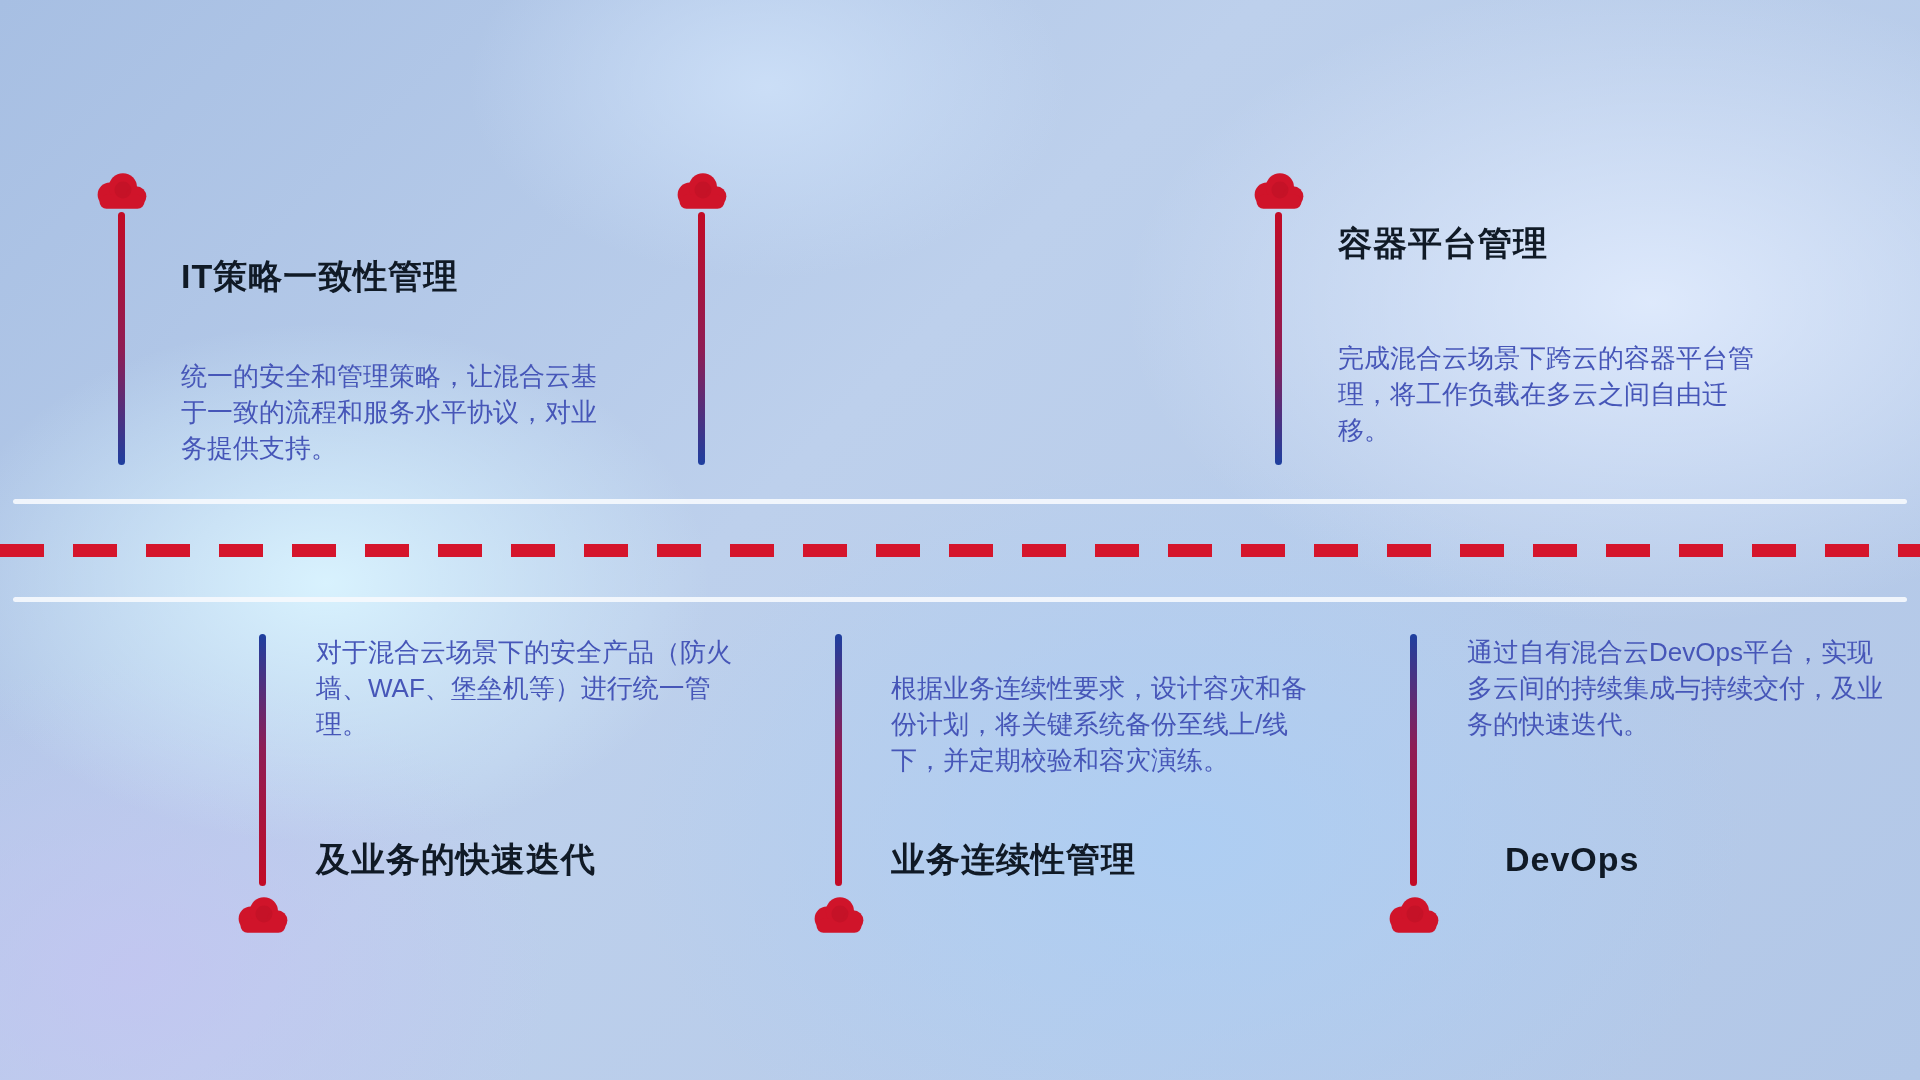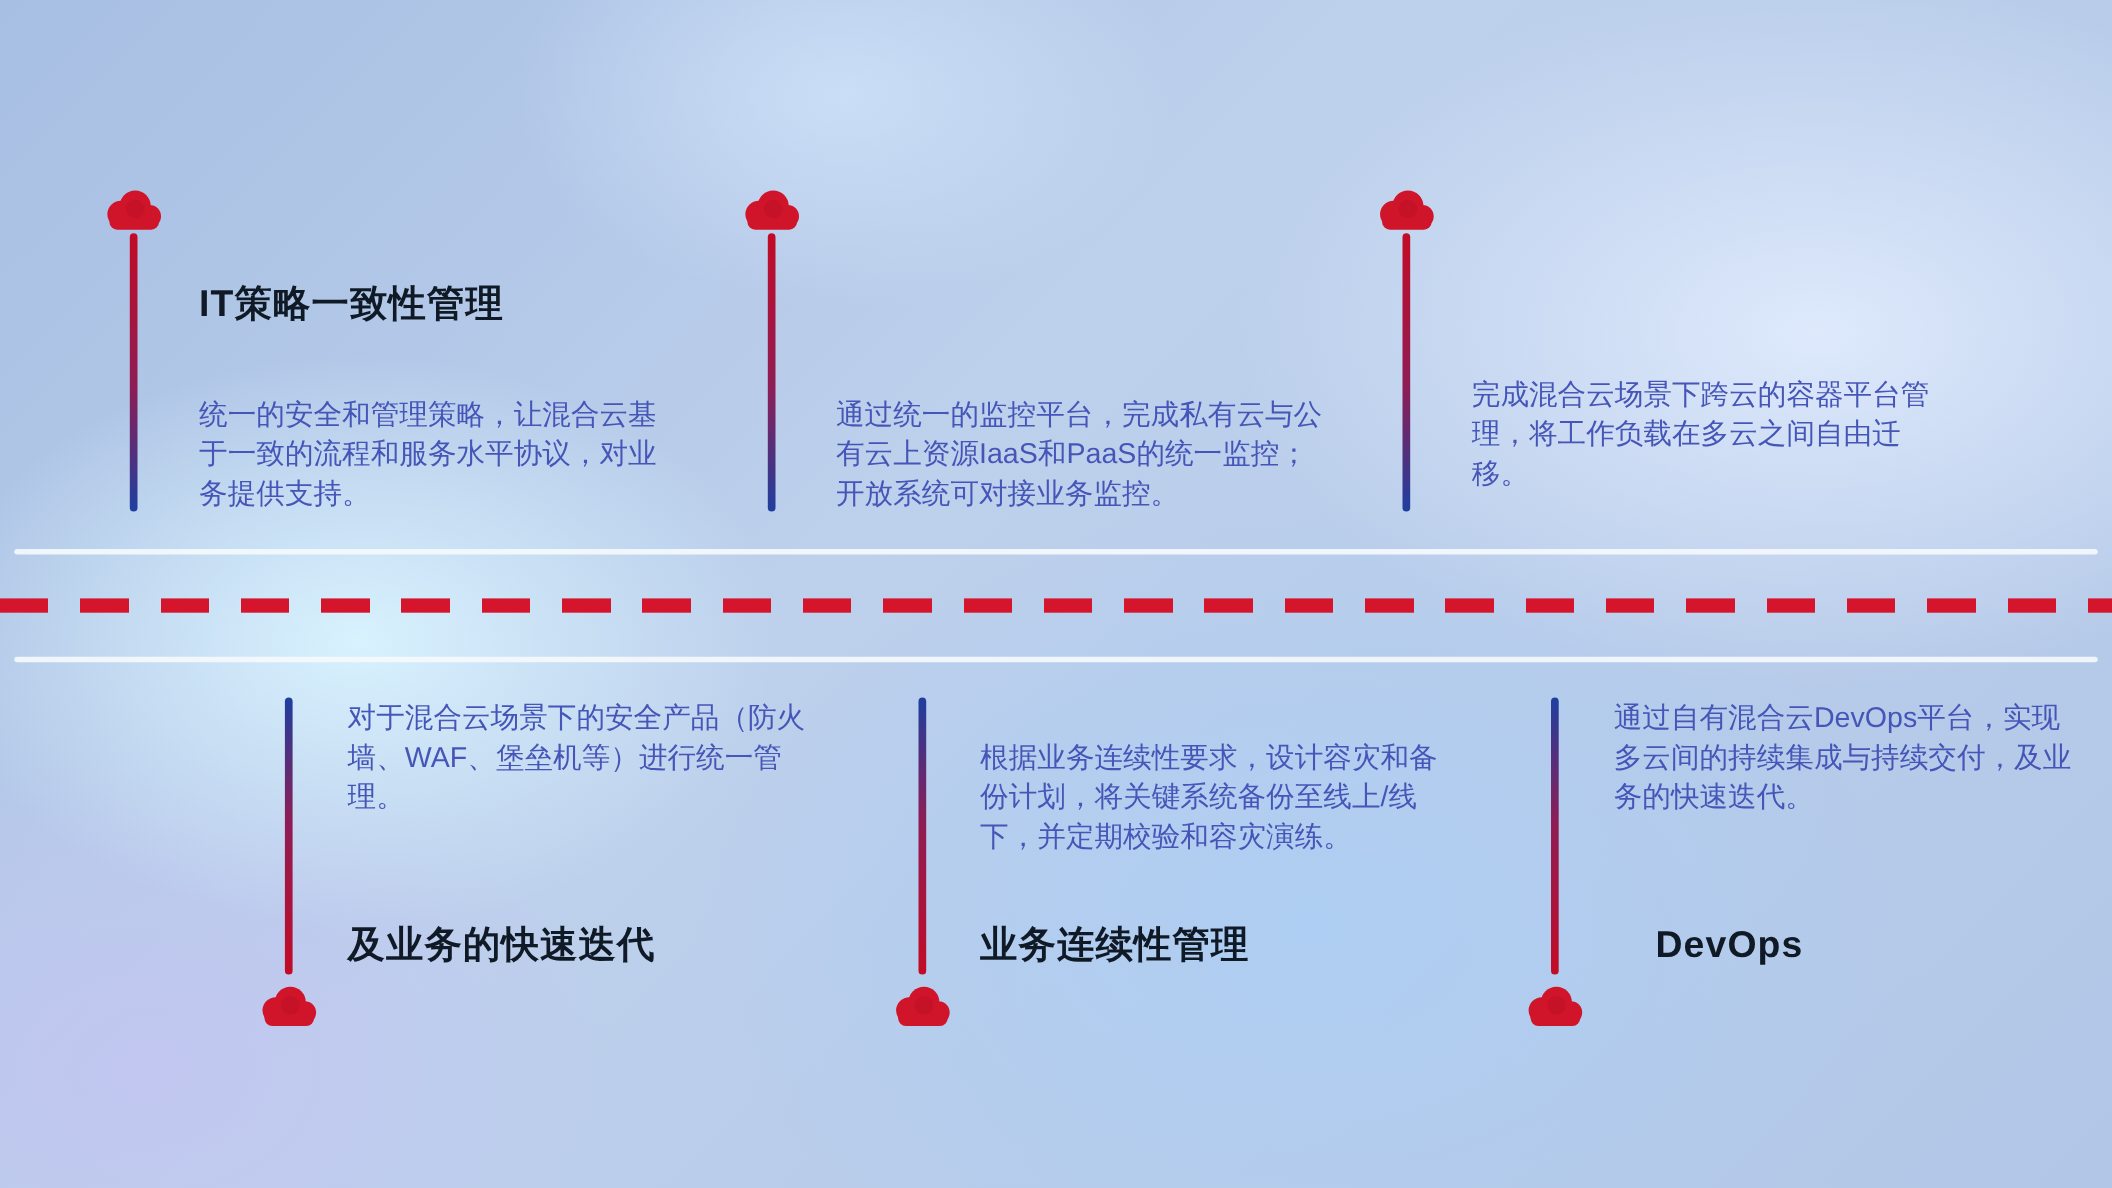"容器平台管理" h2.title { html: none -> <h2>容器平台管理</h2> }
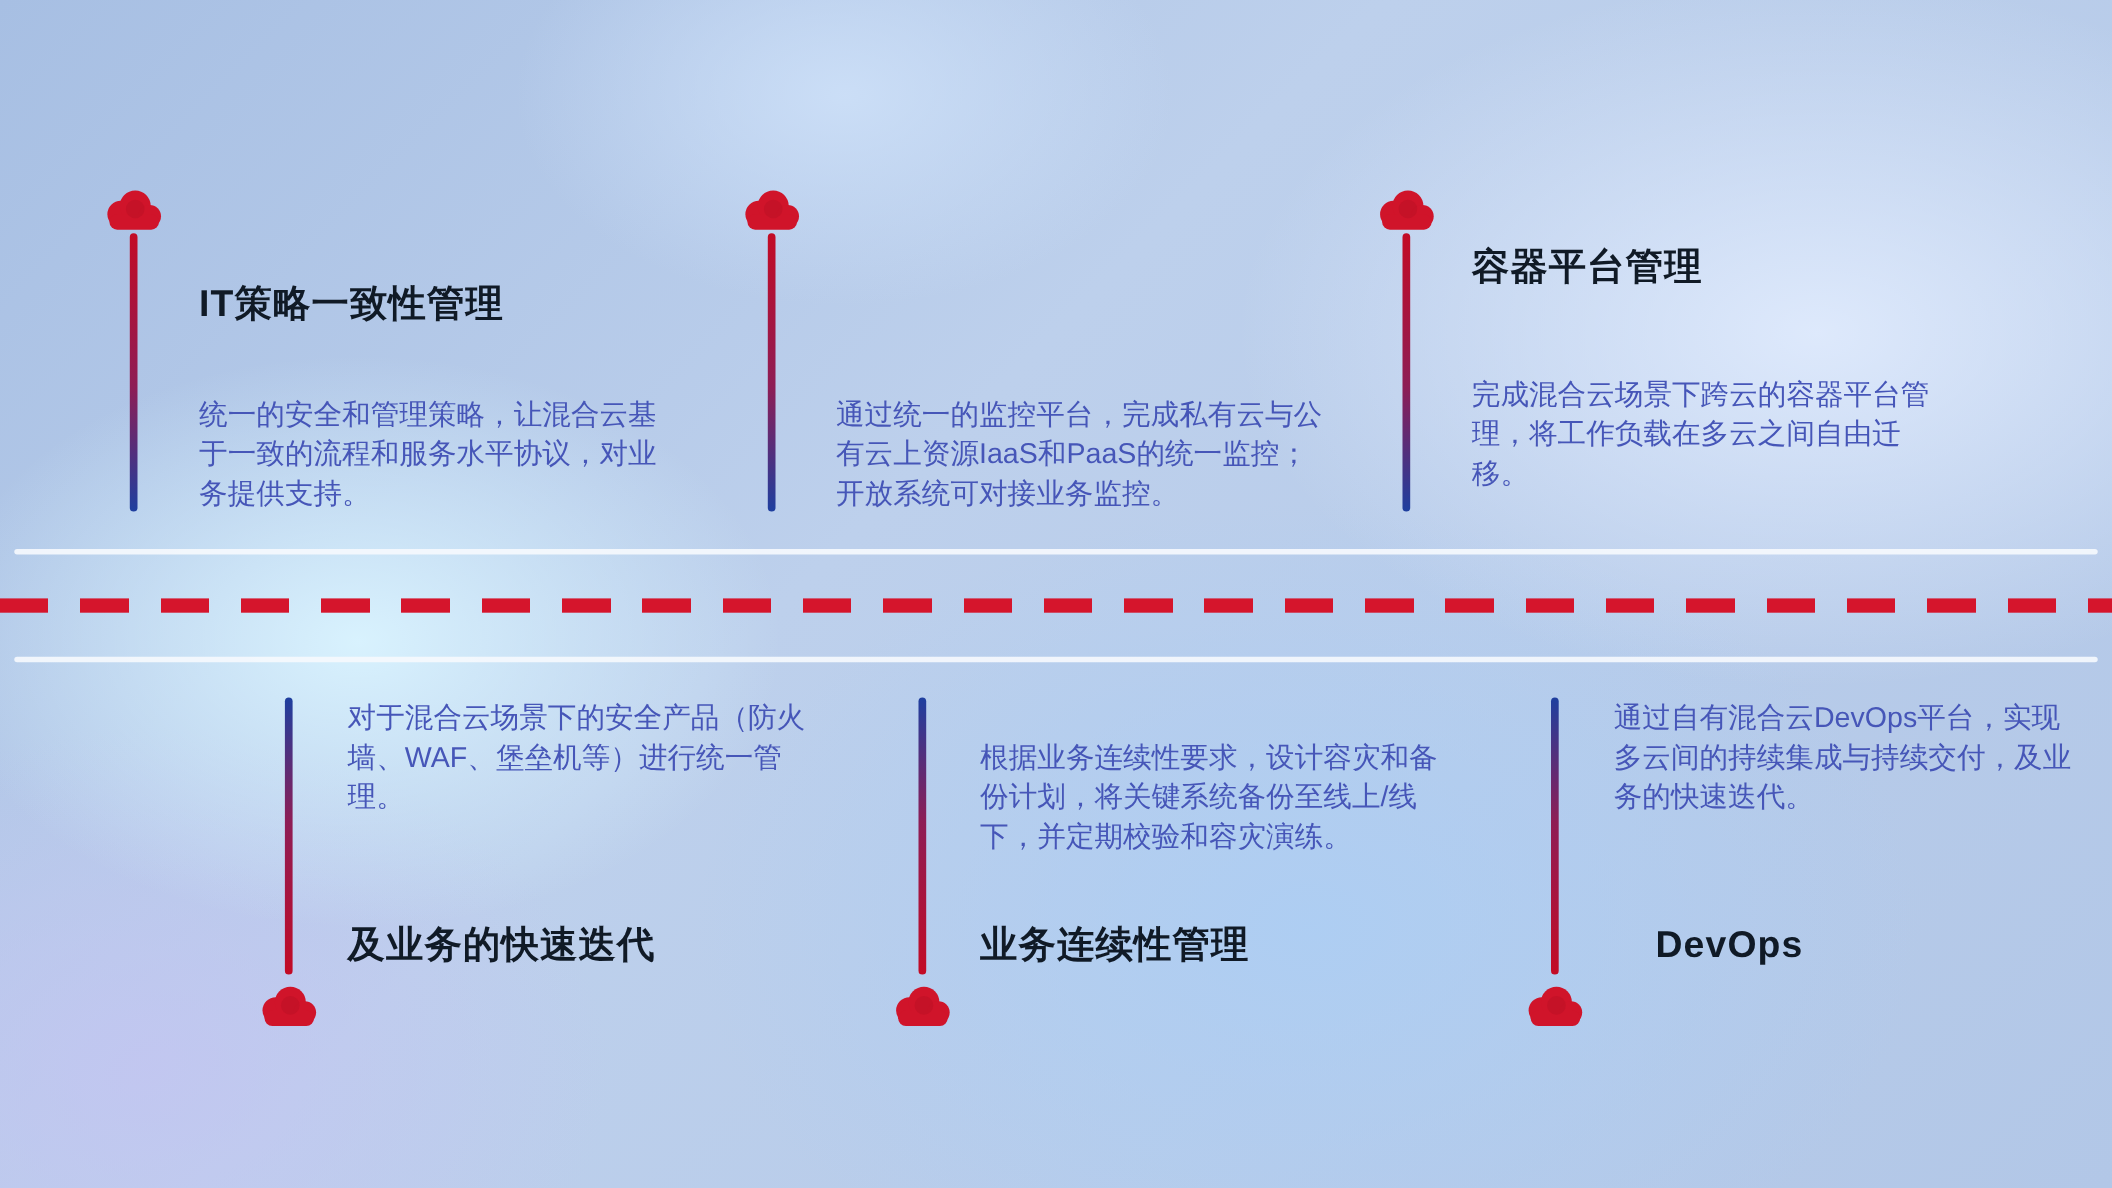"通过统一的监控平台，完成私有云与公有云上资源IaaS和PaaS的统一监控；开放系" p.desc { html: <p>通过统一的监控平台，完成私有云与公有云上资源IaaS和PaaS的统一监控；开放系统可对接业务监控。</p> -> none }
